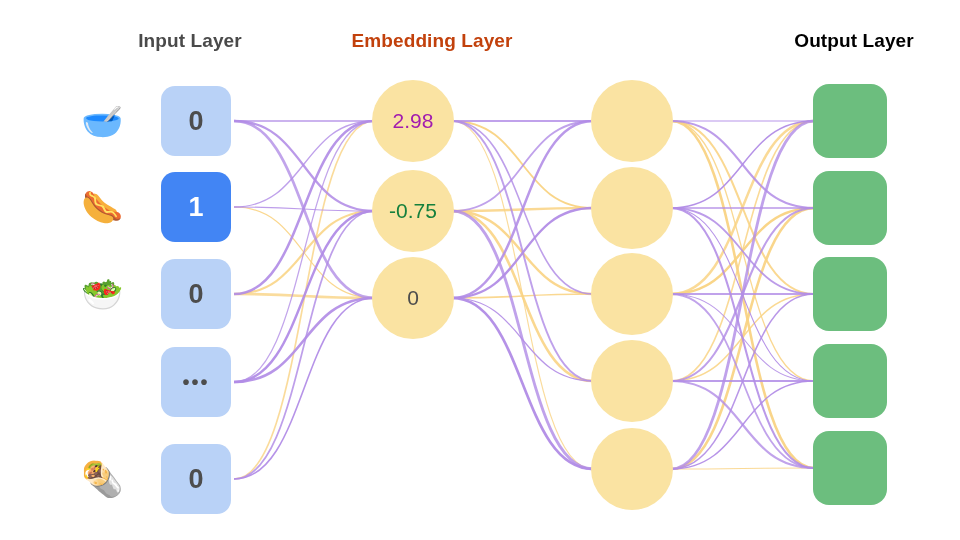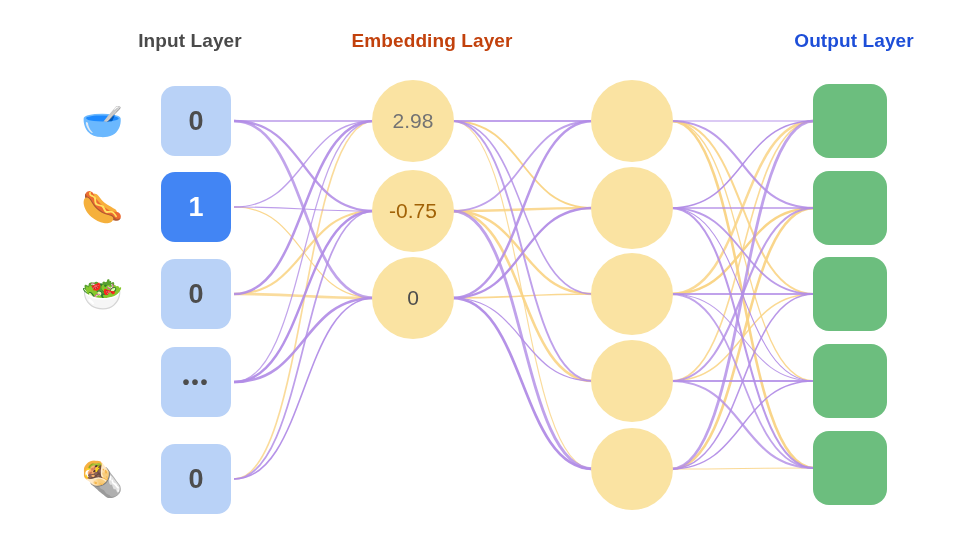"Output Layer" div.layer-title { color: #1d4ed8 -> #000000 }
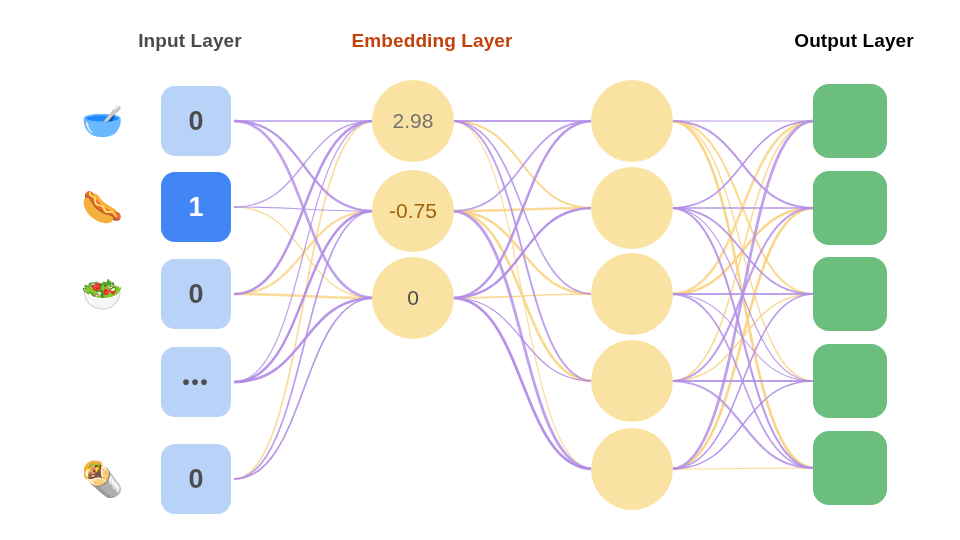"2.98" div.embed-circle { color: #737373 -> #a21caf }
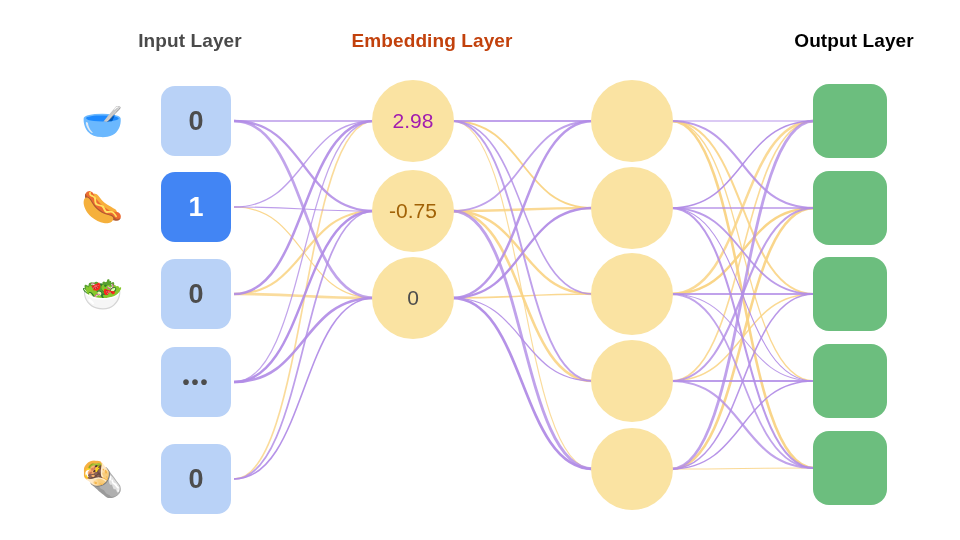"-0.75" div.embed-circle { color: #a16207 -> #15803d }
